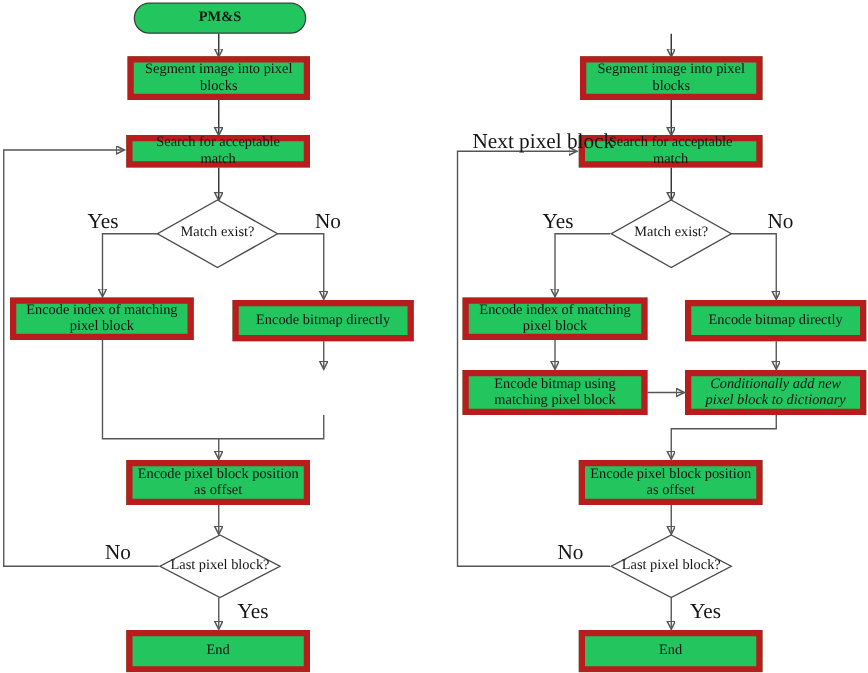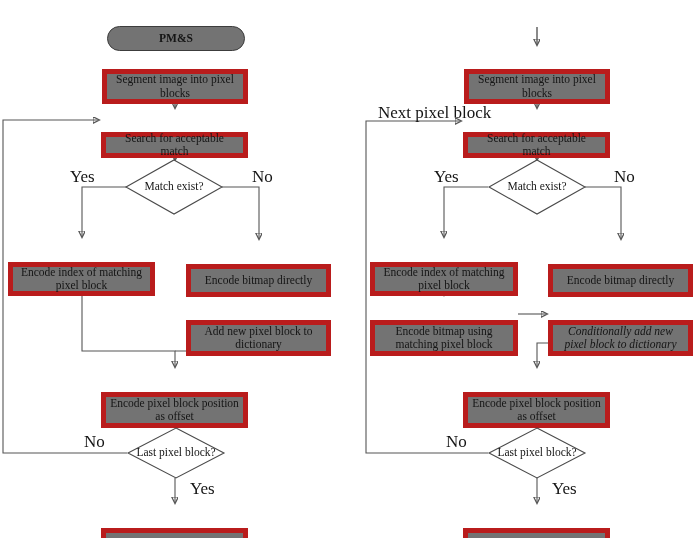"PM&S" .node { background: #737373 -> #22c55e; margin-top: 24px -> none }
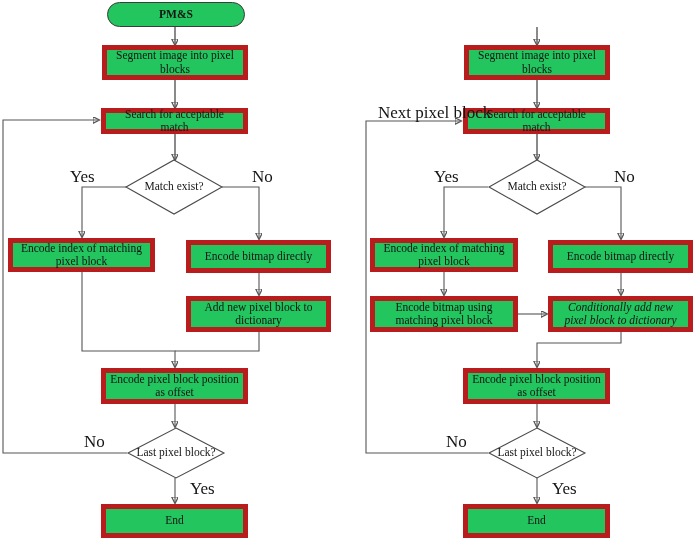"Add new pixel block to" div.node { html: <div> <span>Add new pixel block to dictionary</span> </div> -> none }
